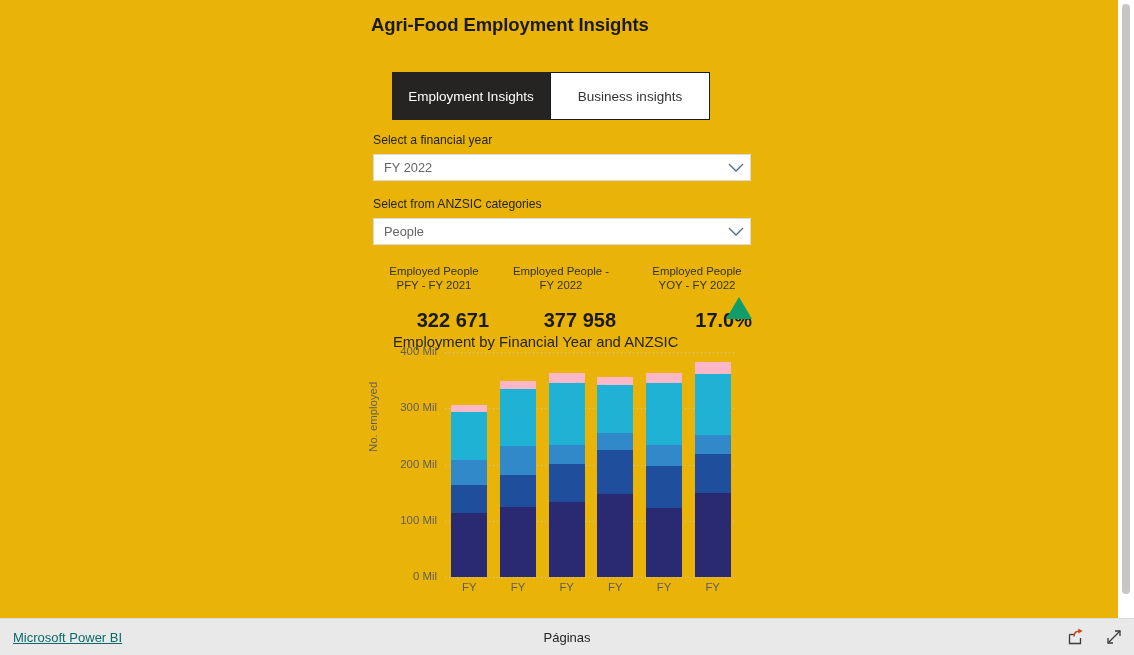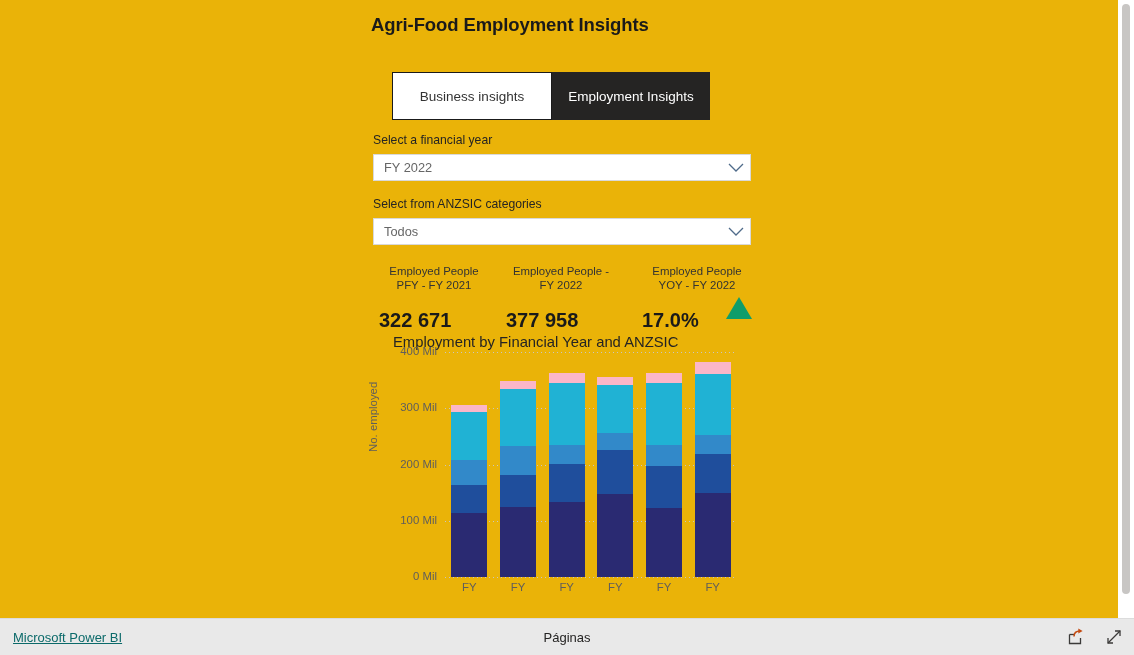"Business insights" div.tab { order: before "Employment Insights" -> after "Employment Insights" }
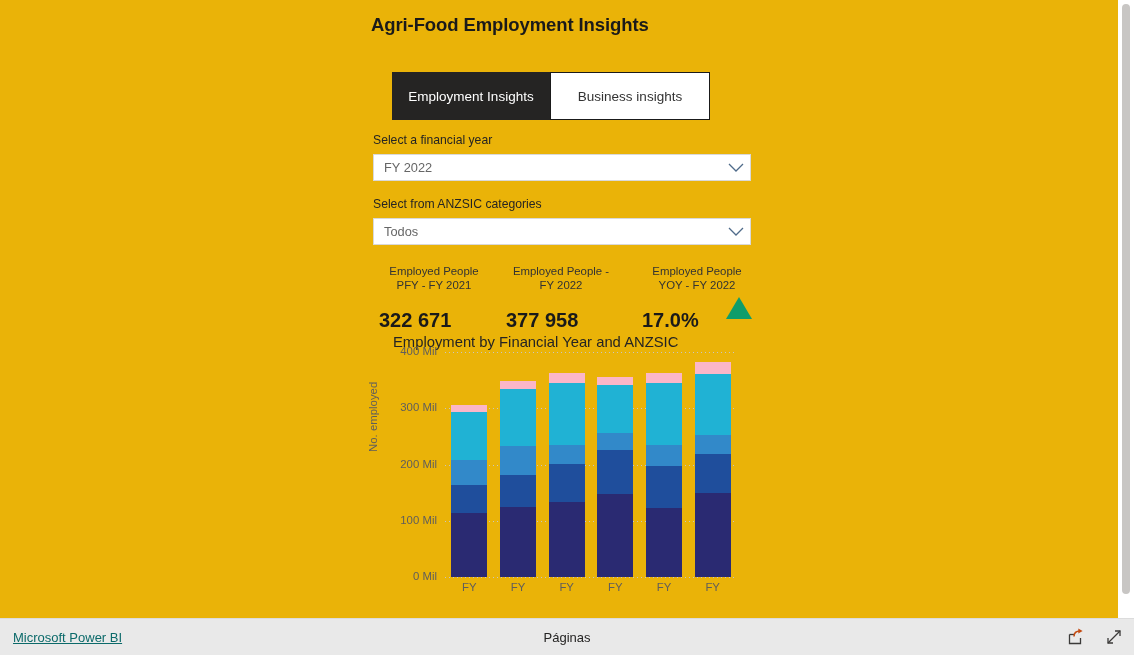"Todos" span.slicer-value { text: Todos -> People }
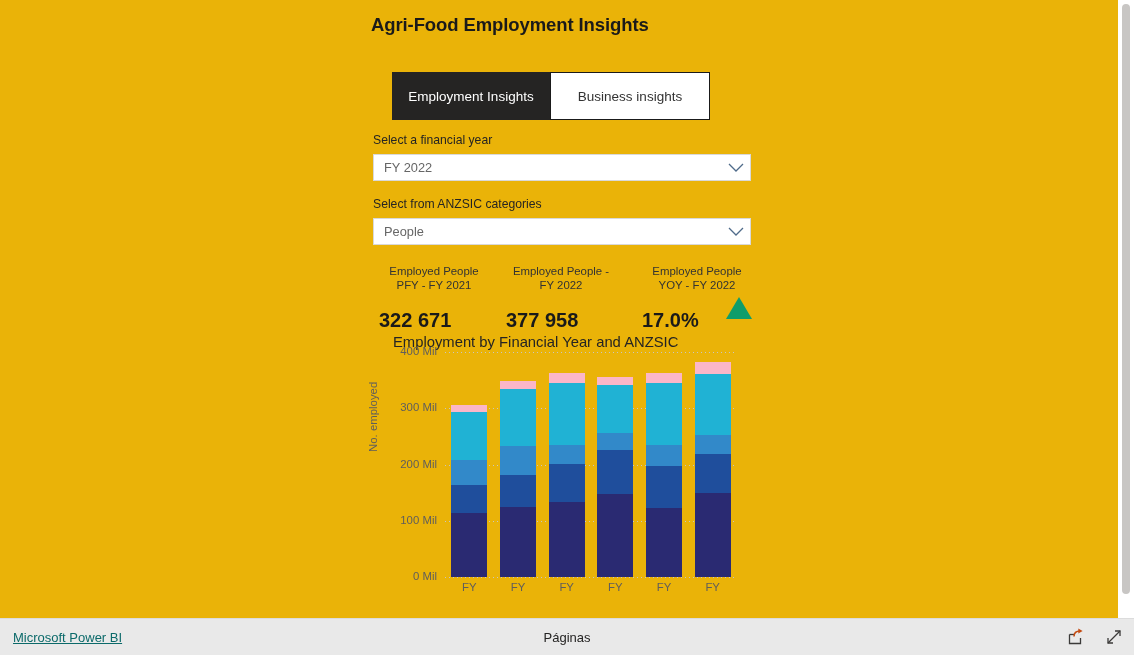"322 671" .kpi-value { text-align: left -> right }
